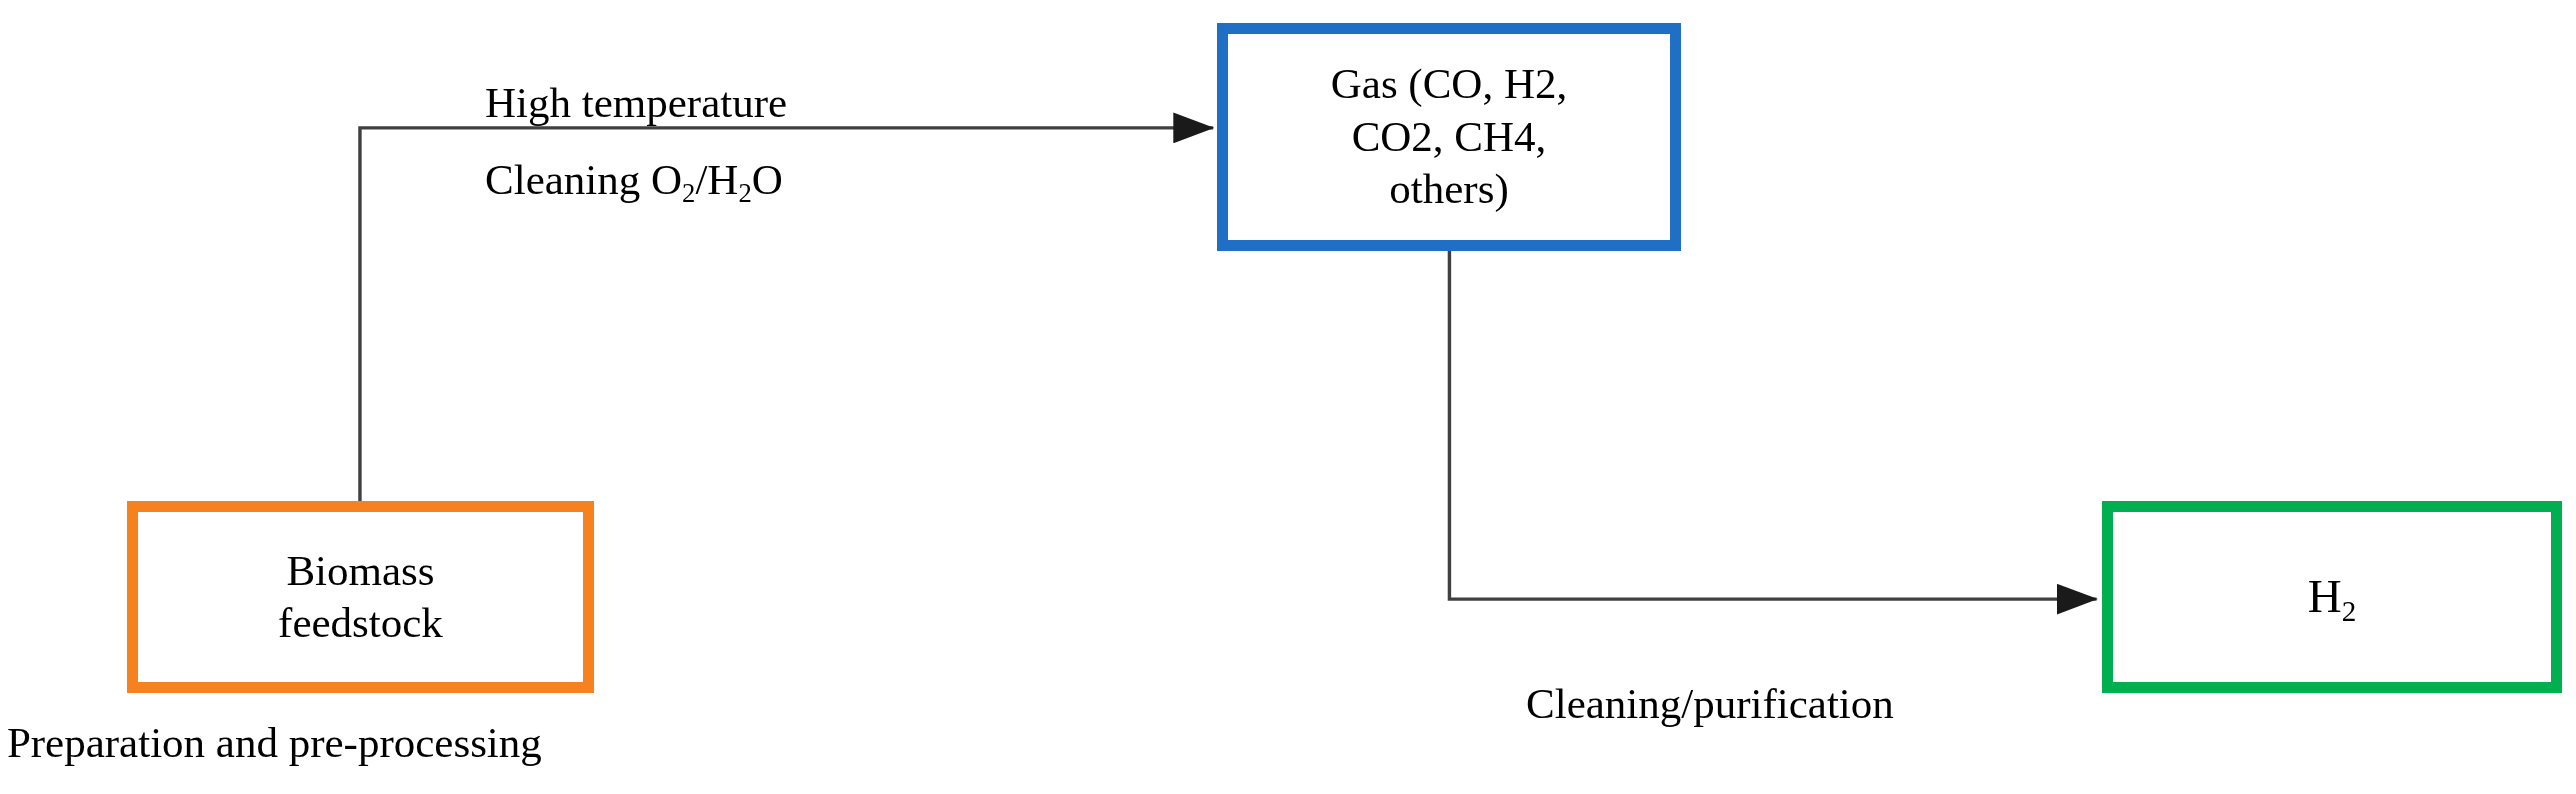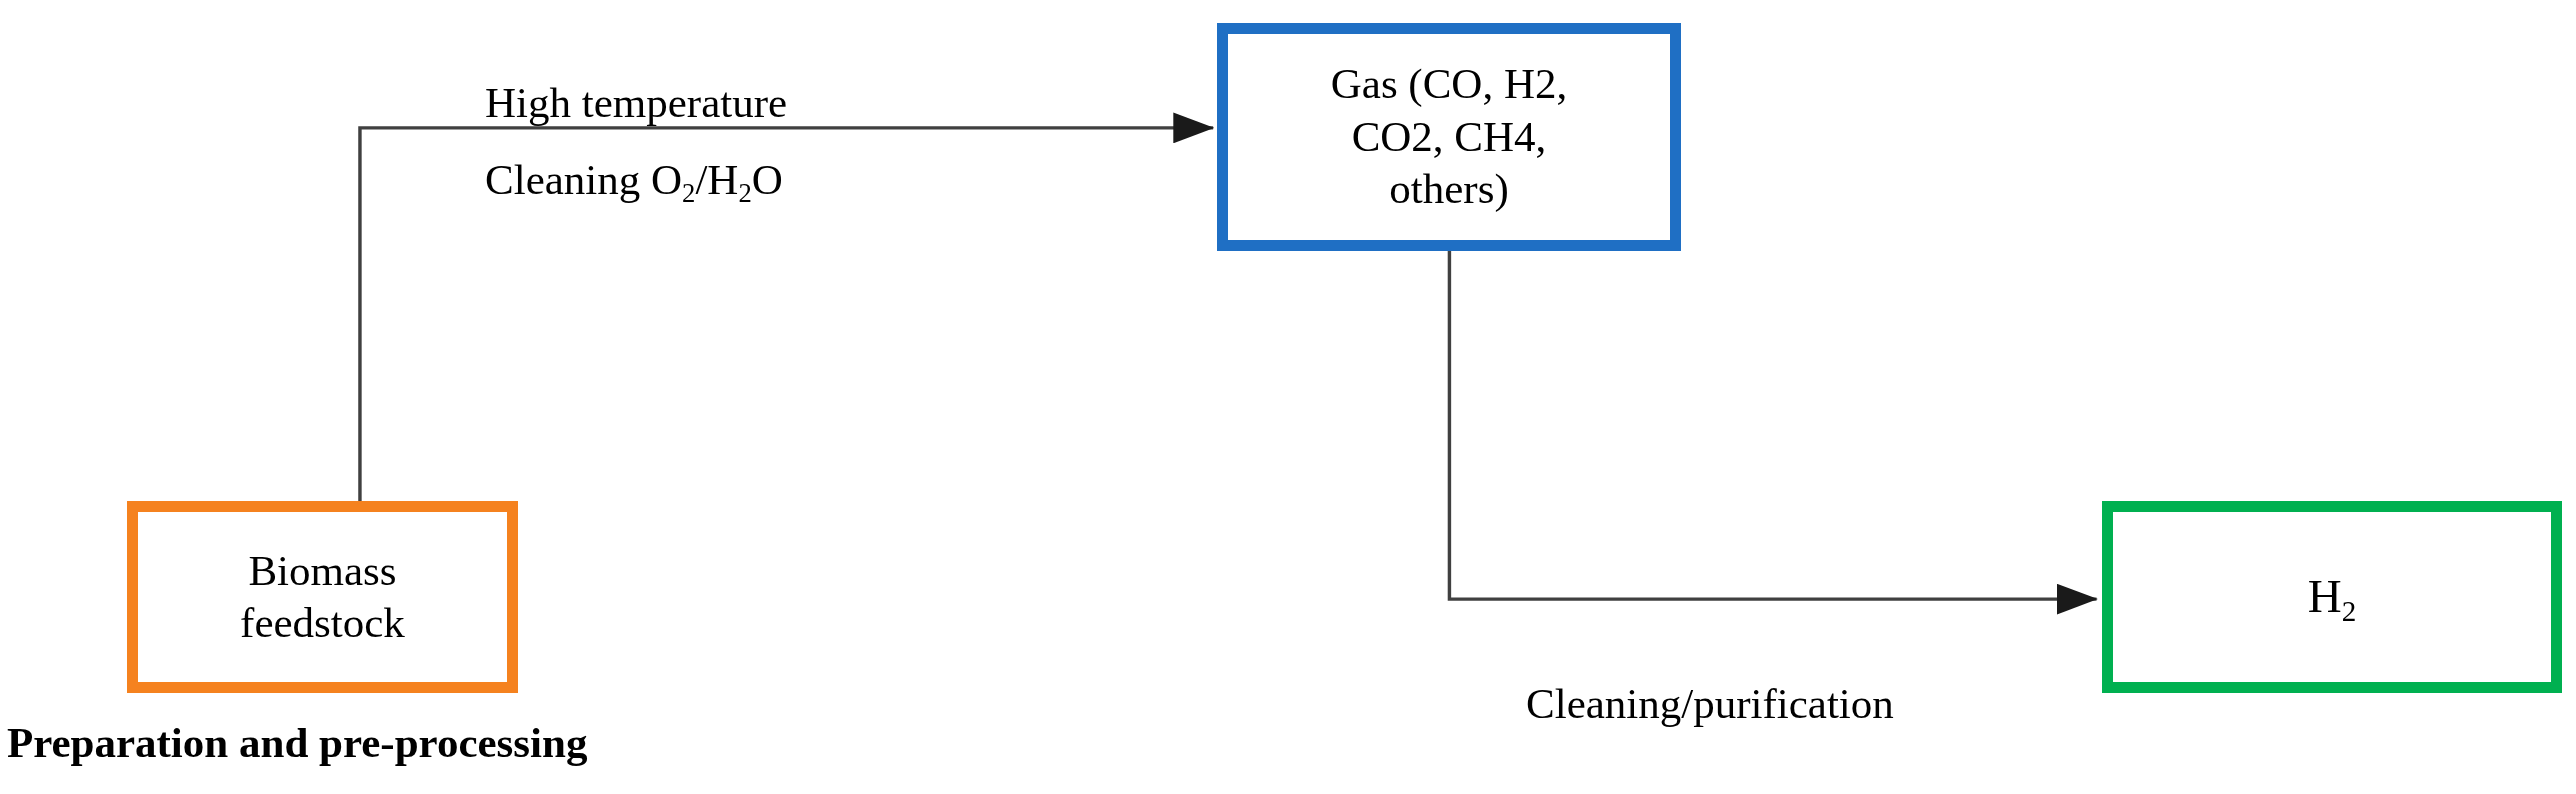"Biomass" #box-biomass { width: 391px -> 467px }
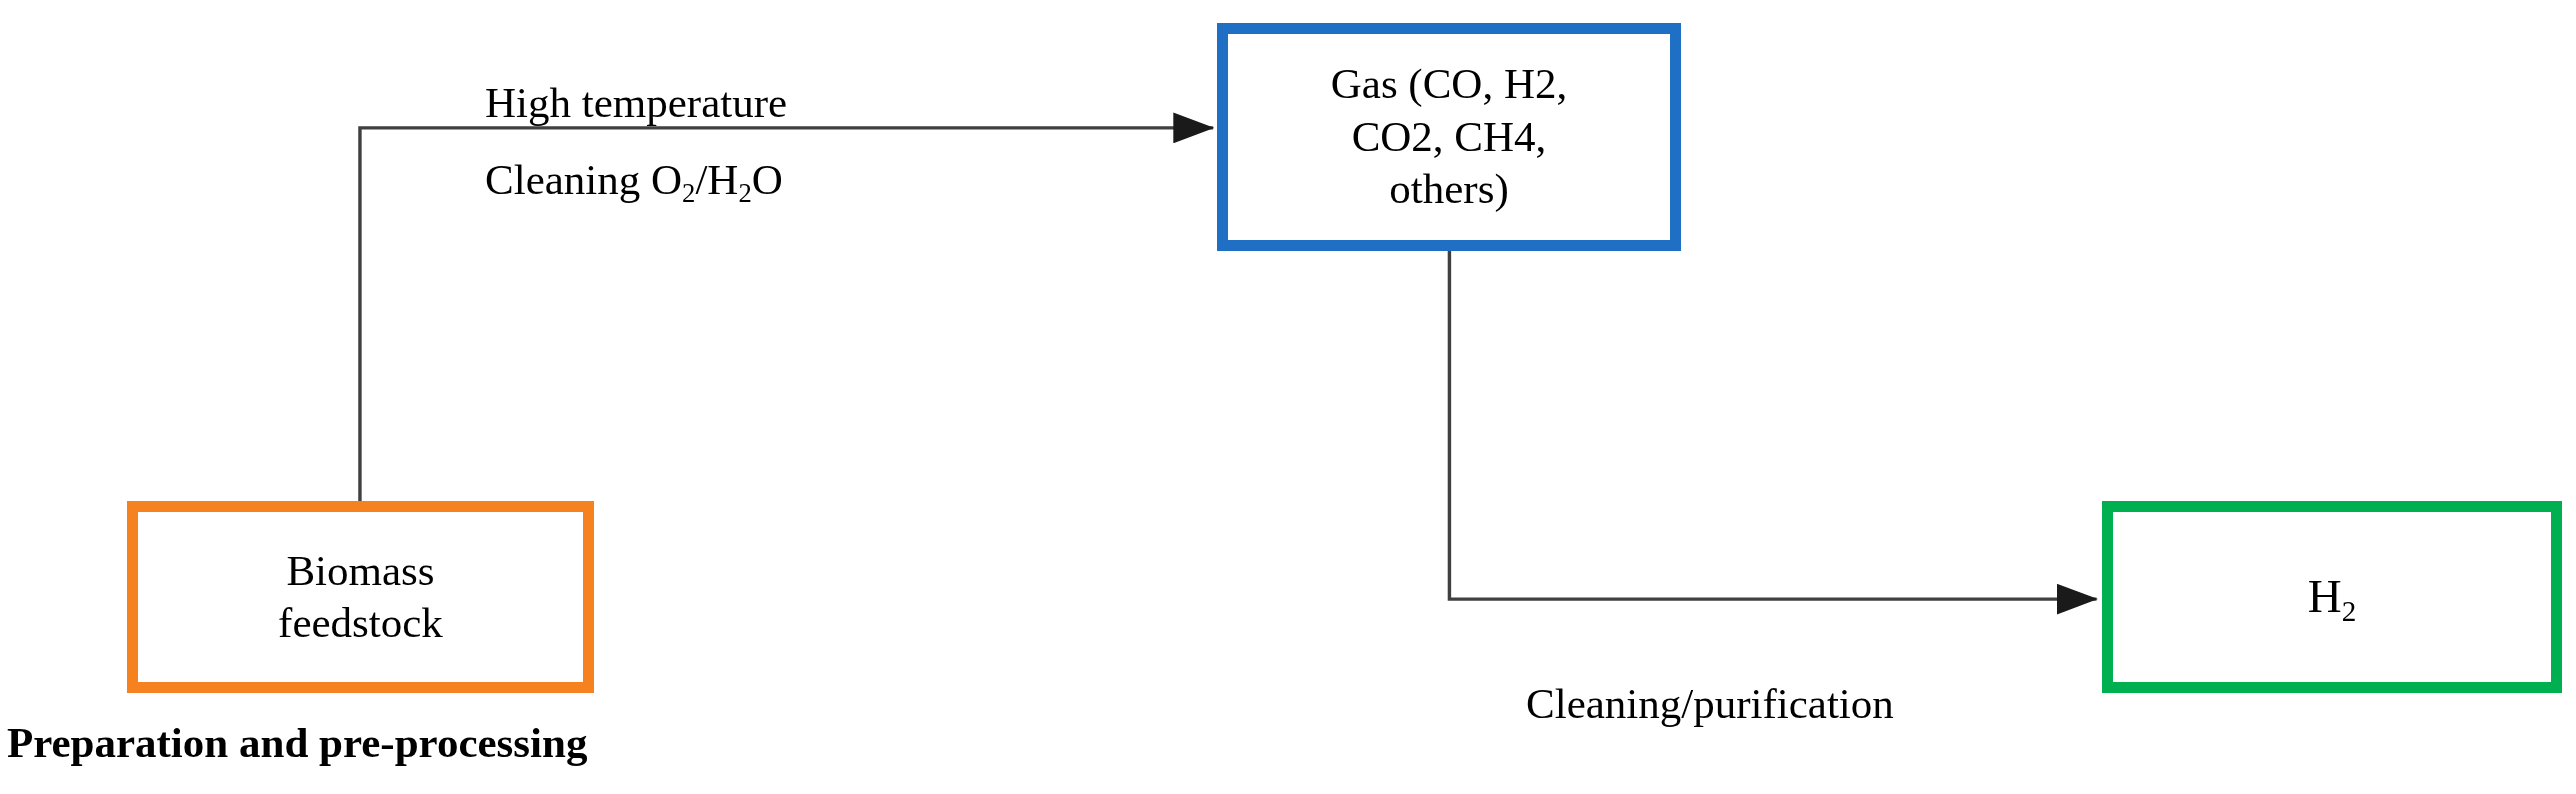"Preparation and pre-processing" #label-preparation { font-weight: bold -> none }
